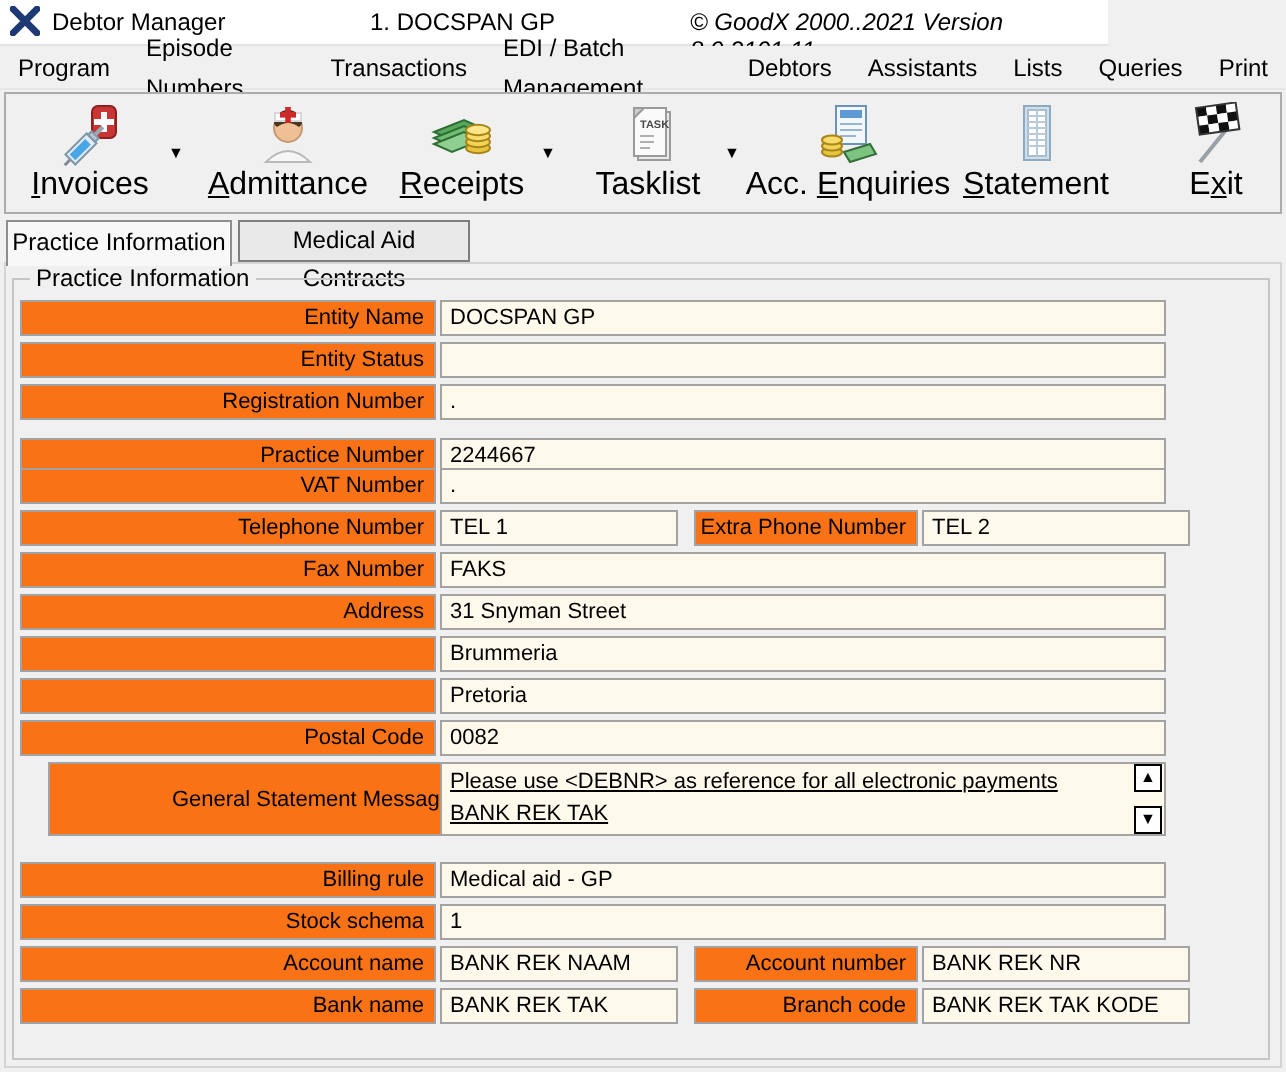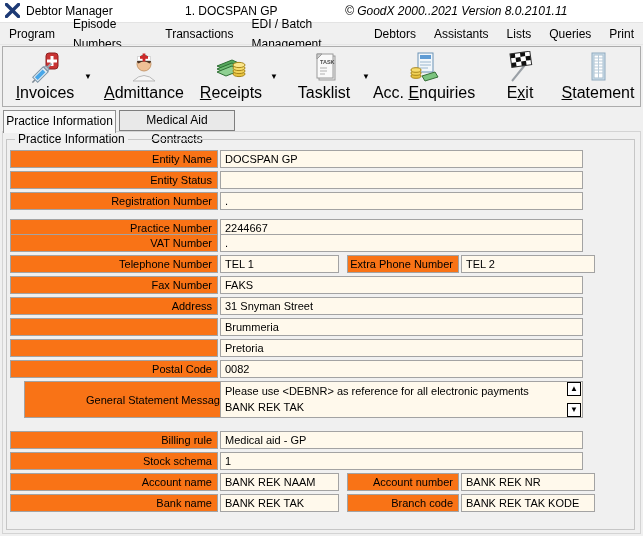"Debtor Manager" .titlebar { width: 643px -> 554px }
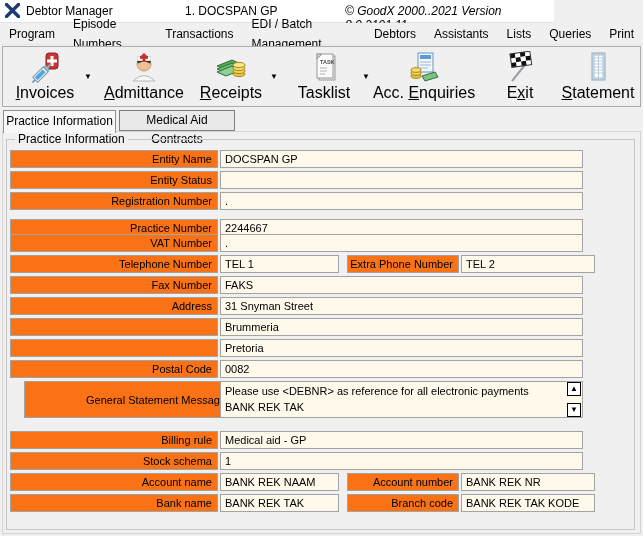"Exit" div.tbtn { order: before "Statement" -> after "Statement" }
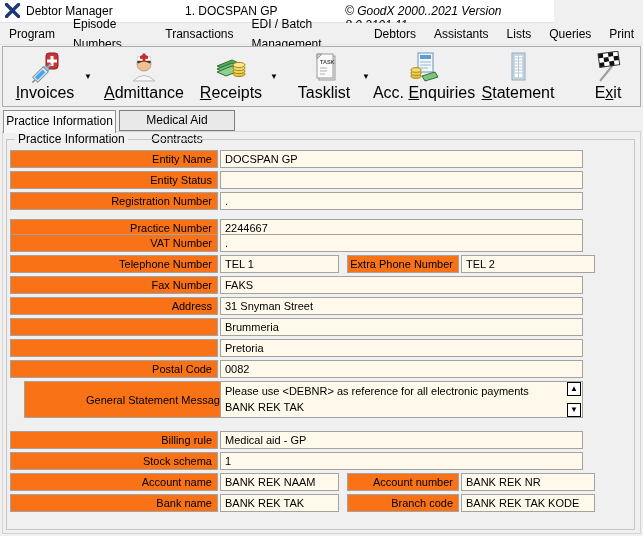"Please use <DEBNR> as reference" .row-tall .fvalue { text-decoration: none -> underline }
